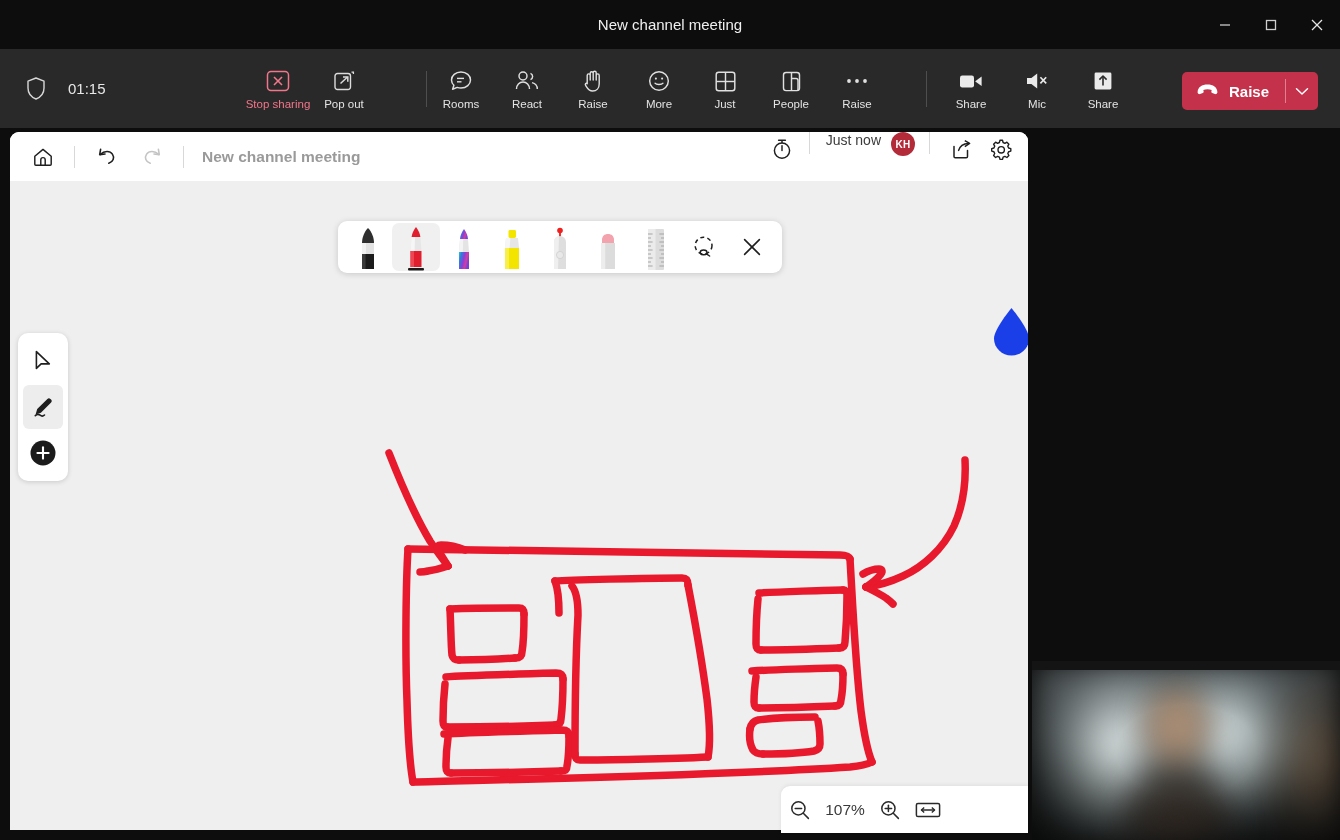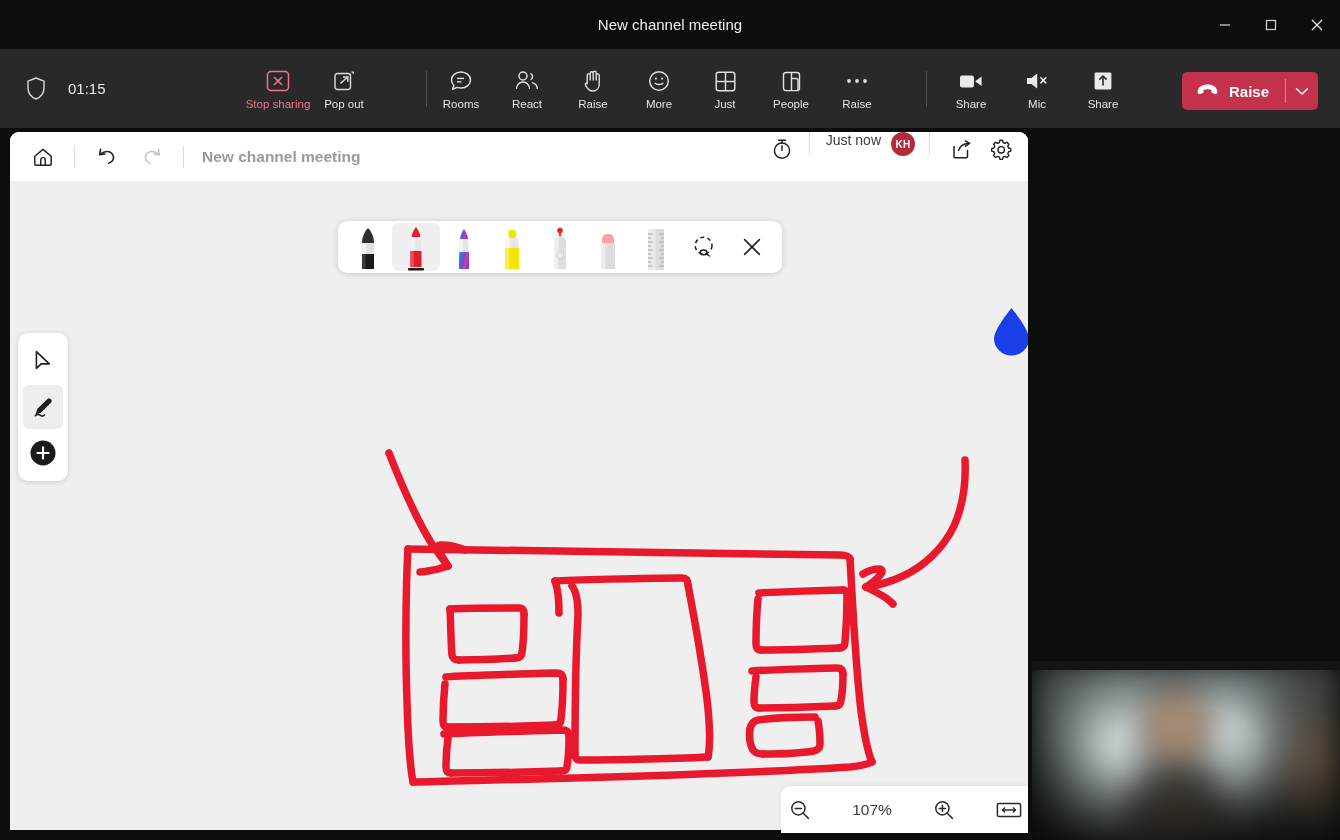"107%" #zoom-control { justify-content: space-between -> flex-start }
